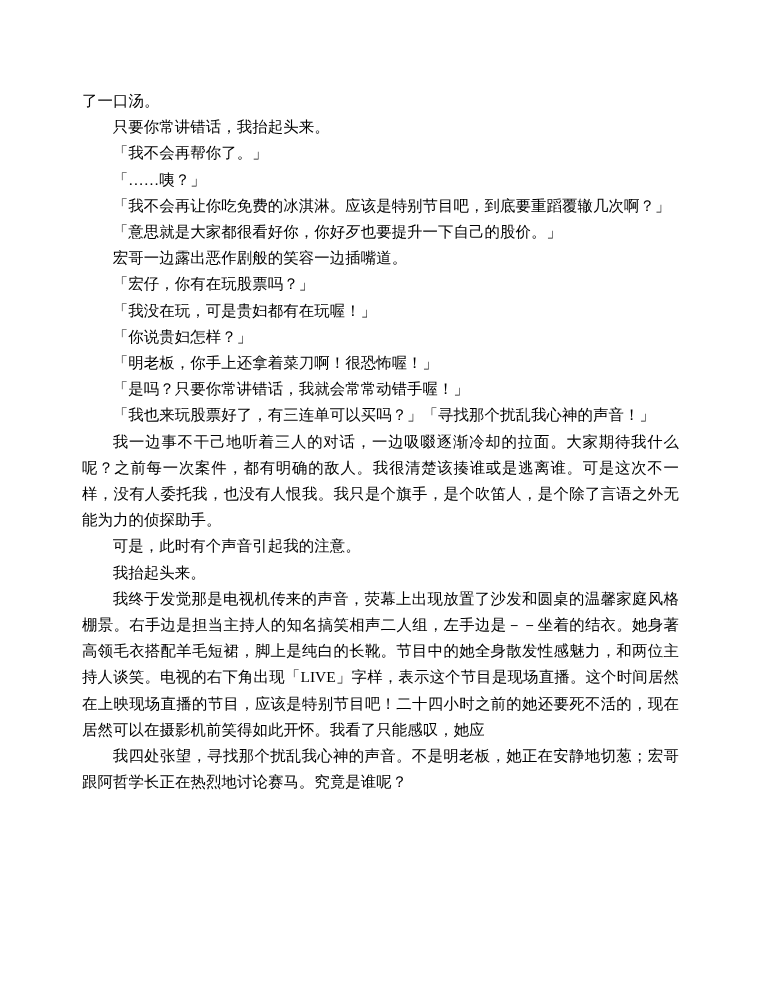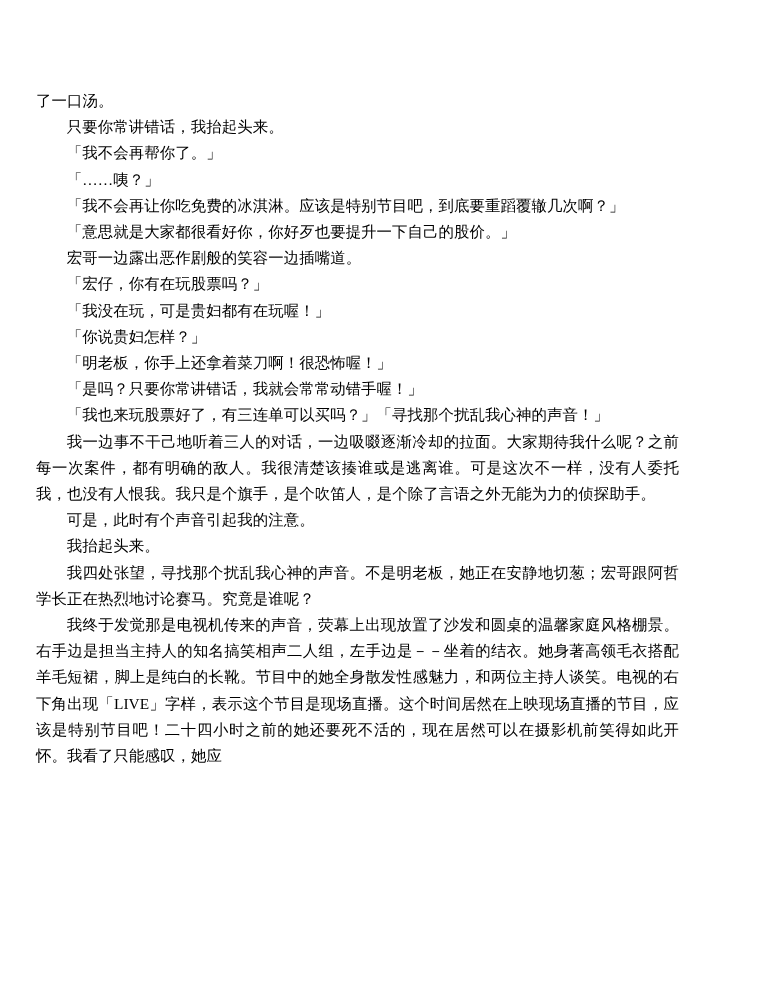"了一口汤。" .page { padding: 88px 86px 40px 36px -> 88px 86px 40px 82px }
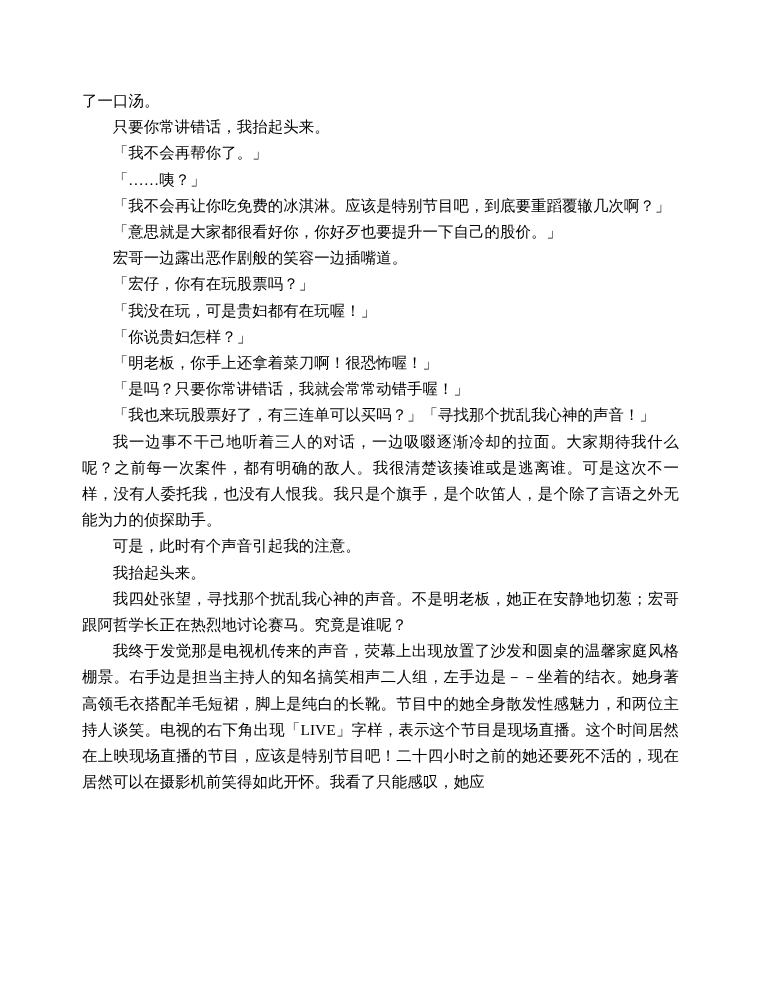"我四处张望，寻找那个扰乱我心神的声音。不是明老板，她正在安静地切葱；宏哥跟阿哲学" p.para { order: before "我终于发觉那是电视机传来的声音，荧幕上出现放置了沙发和圆桌的温馨家庭风格棚景。右" -> after "我终于发觉那是电视机传来的声音，荧幕上出现放置了沙发和圆桌的温馨家庭风格棚景。右" }
